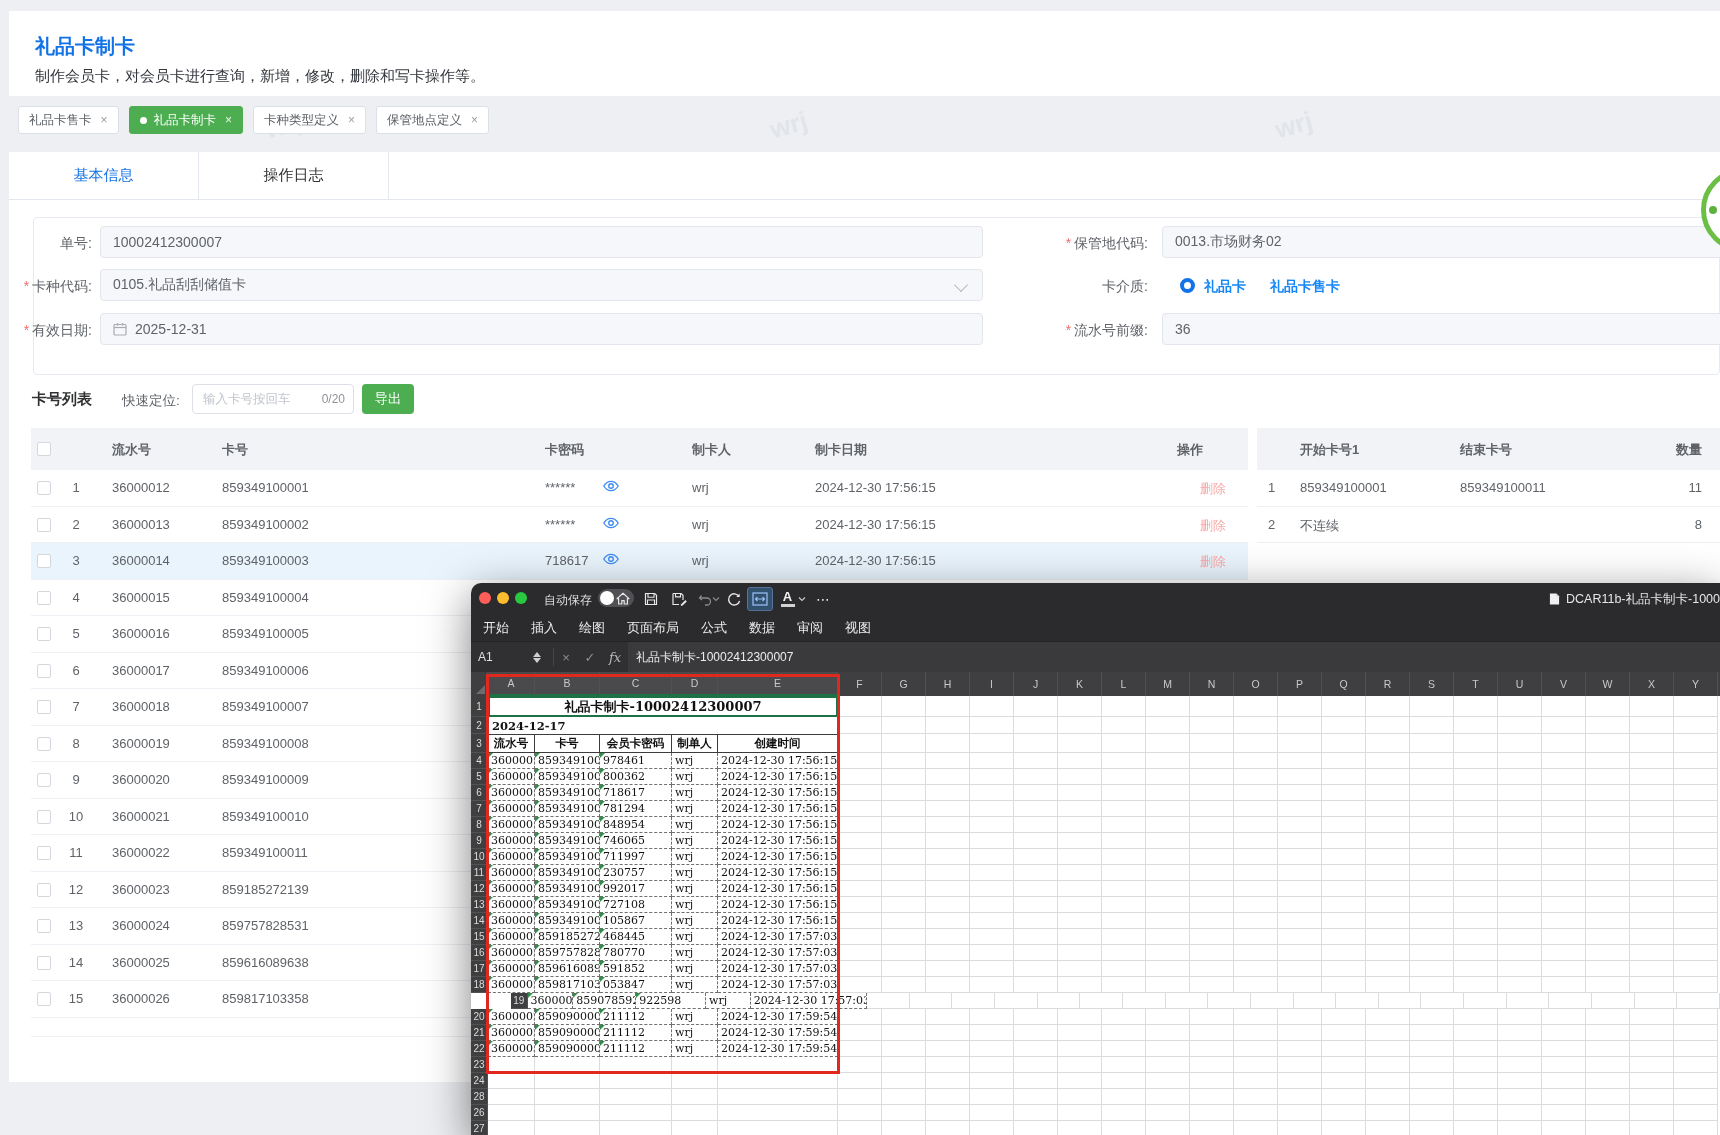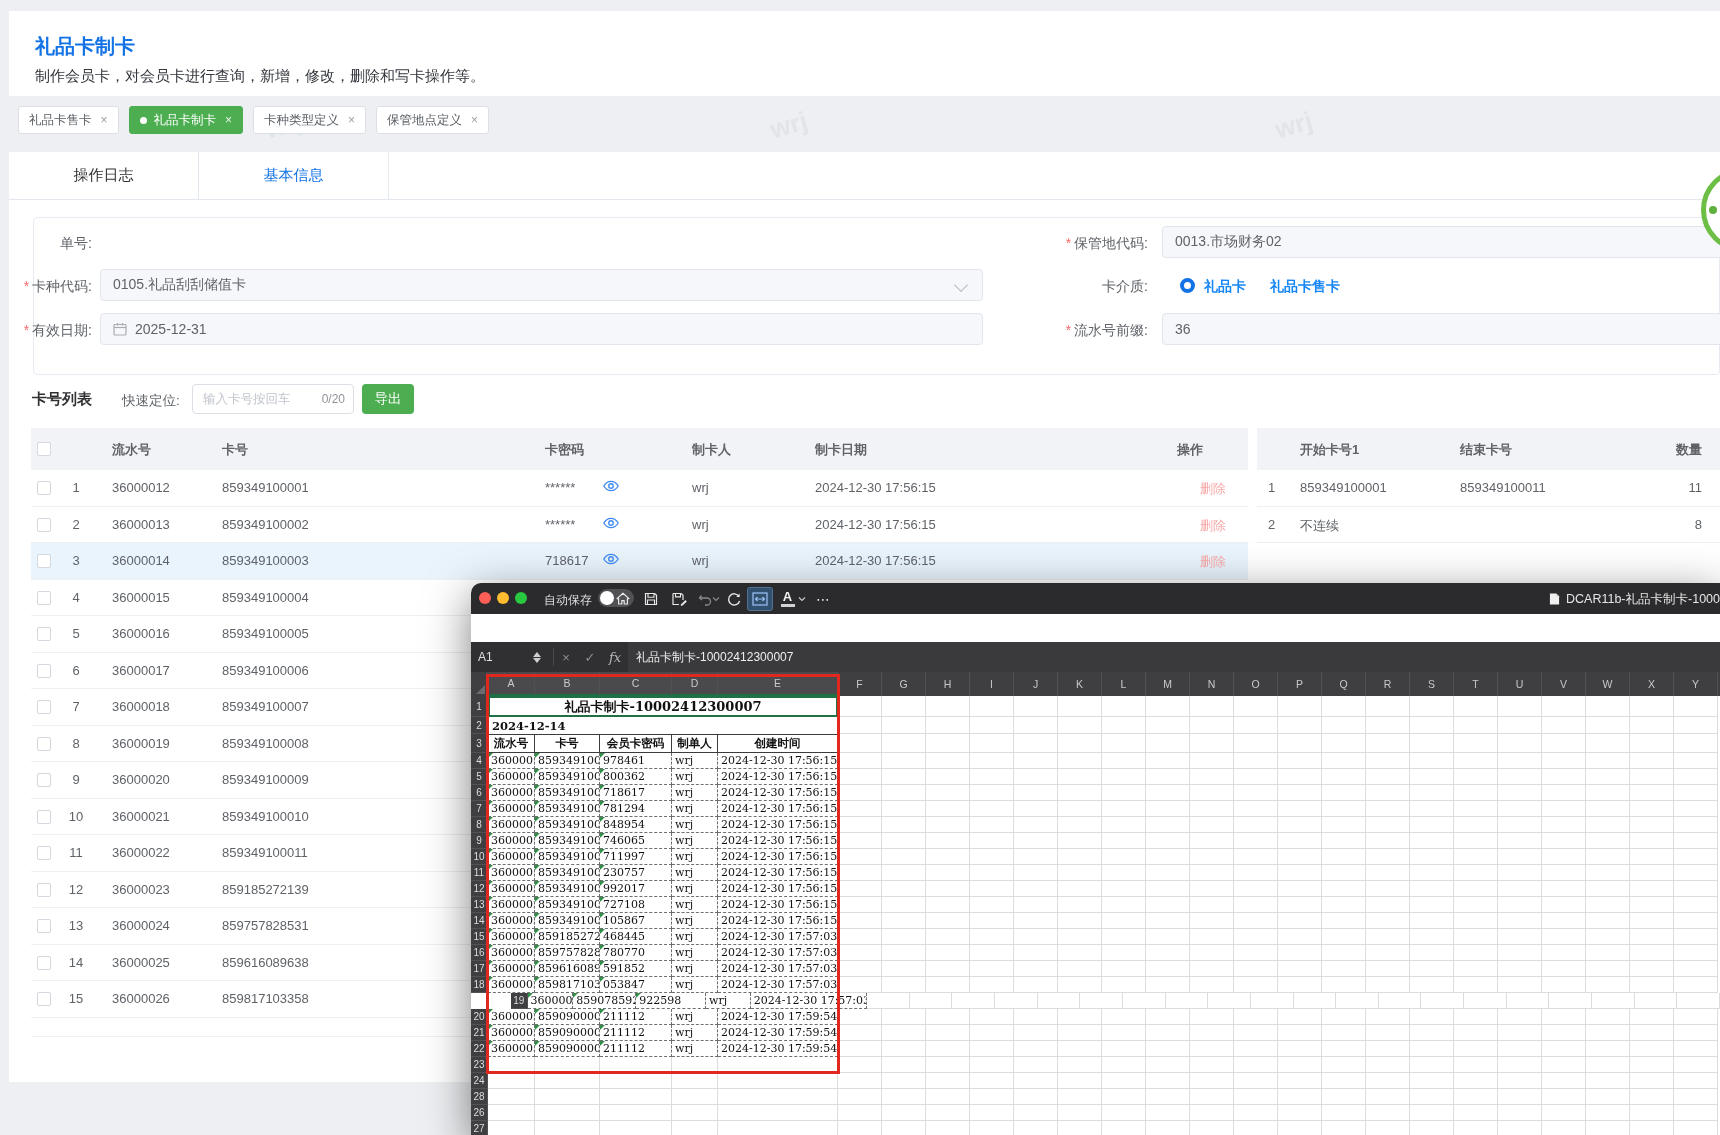"操作日志" div.subtab { order: before "基本信息" -> after "基本信息" }
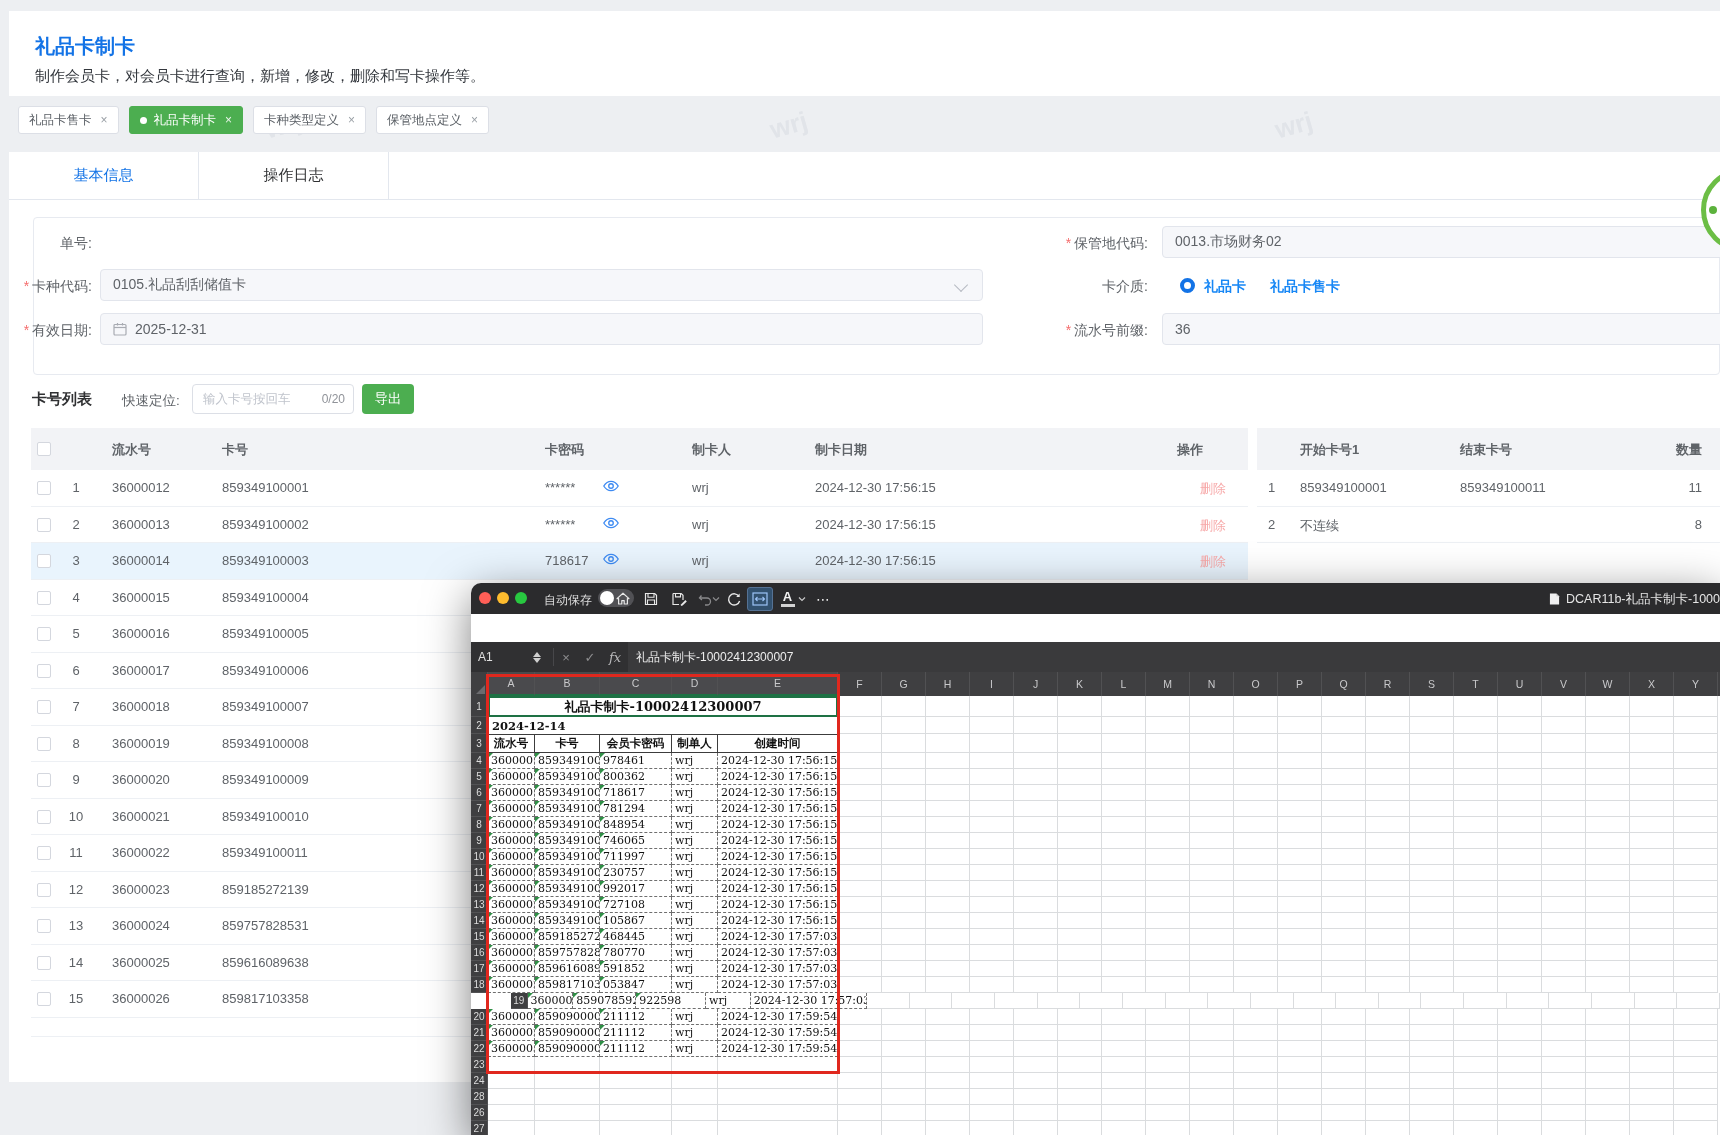"10002412300007" div.finput { html: none -> <div> <span>10002412300007</span> </div> }
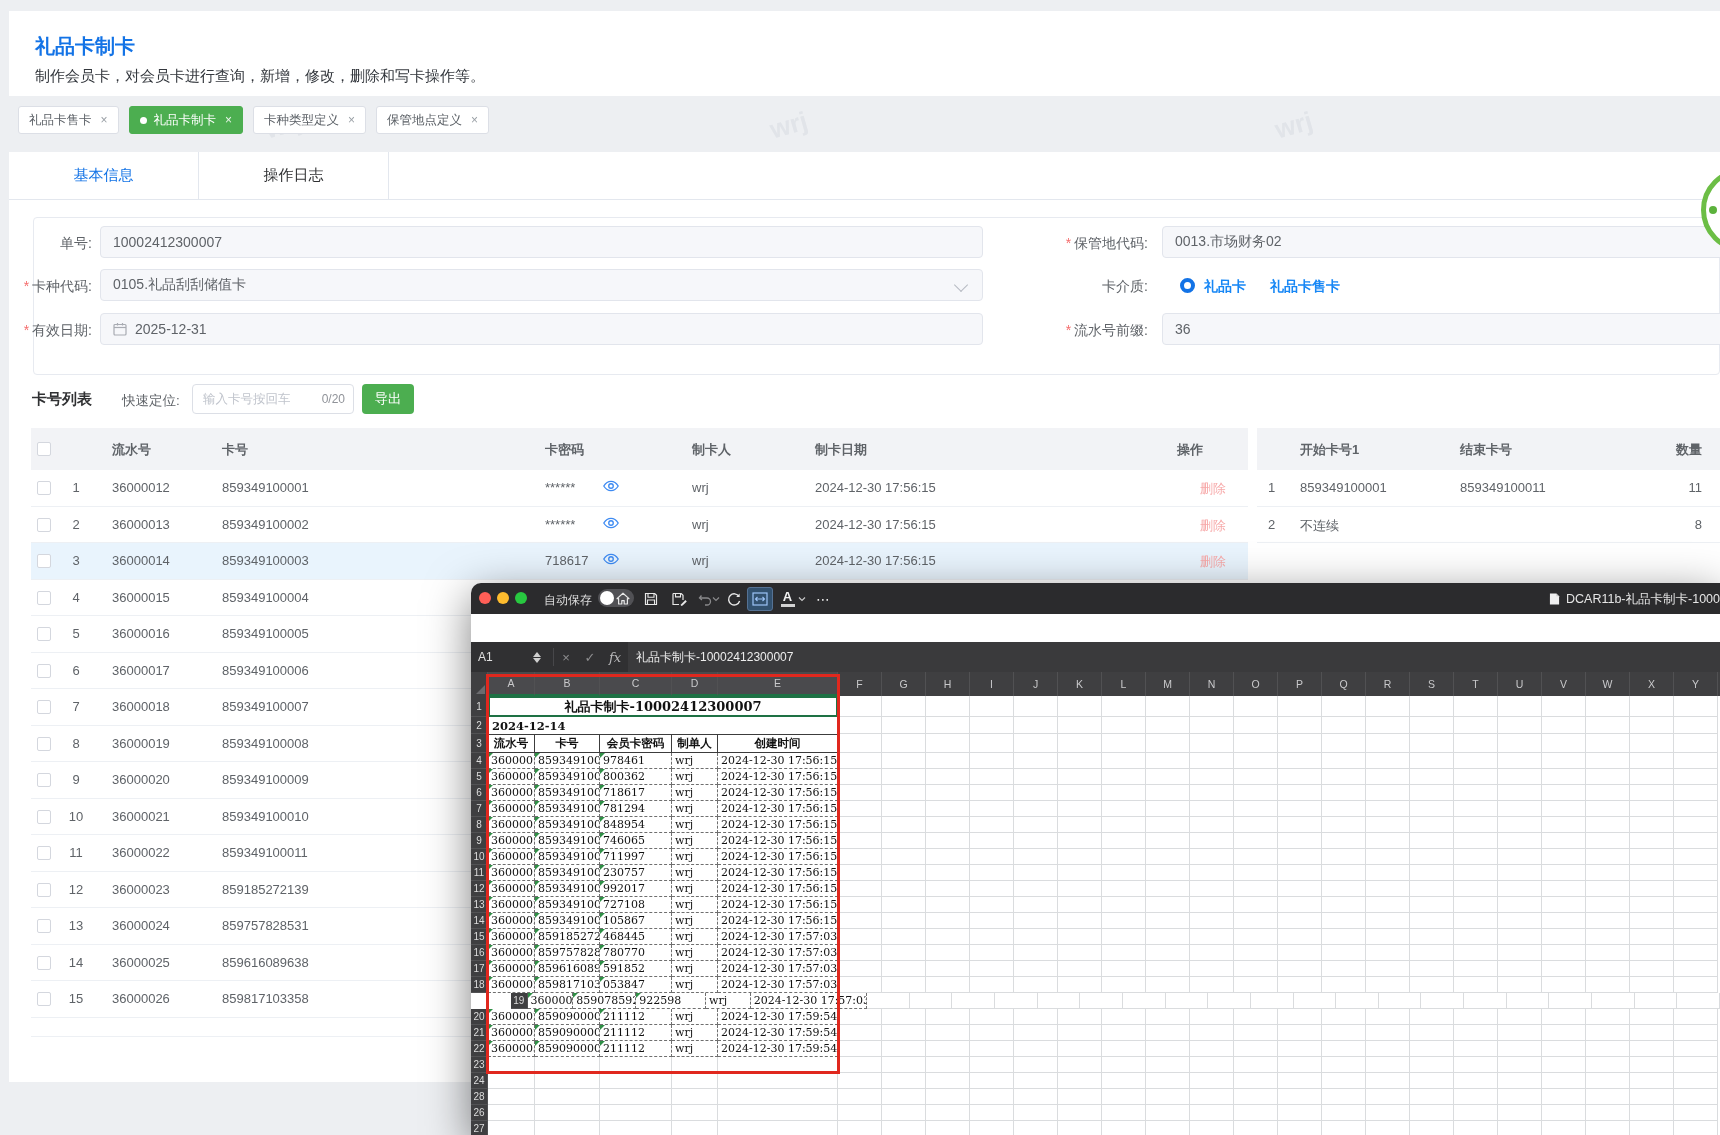"开始" div.xl-ribbon { html: none -> <div> <div>开始</div> <div>插入</div> <div>绘图</div> <div>页面布局</div> <div>公式</div> <div>数据</div> <div>审阅</div> <div>视图</div> </div> }
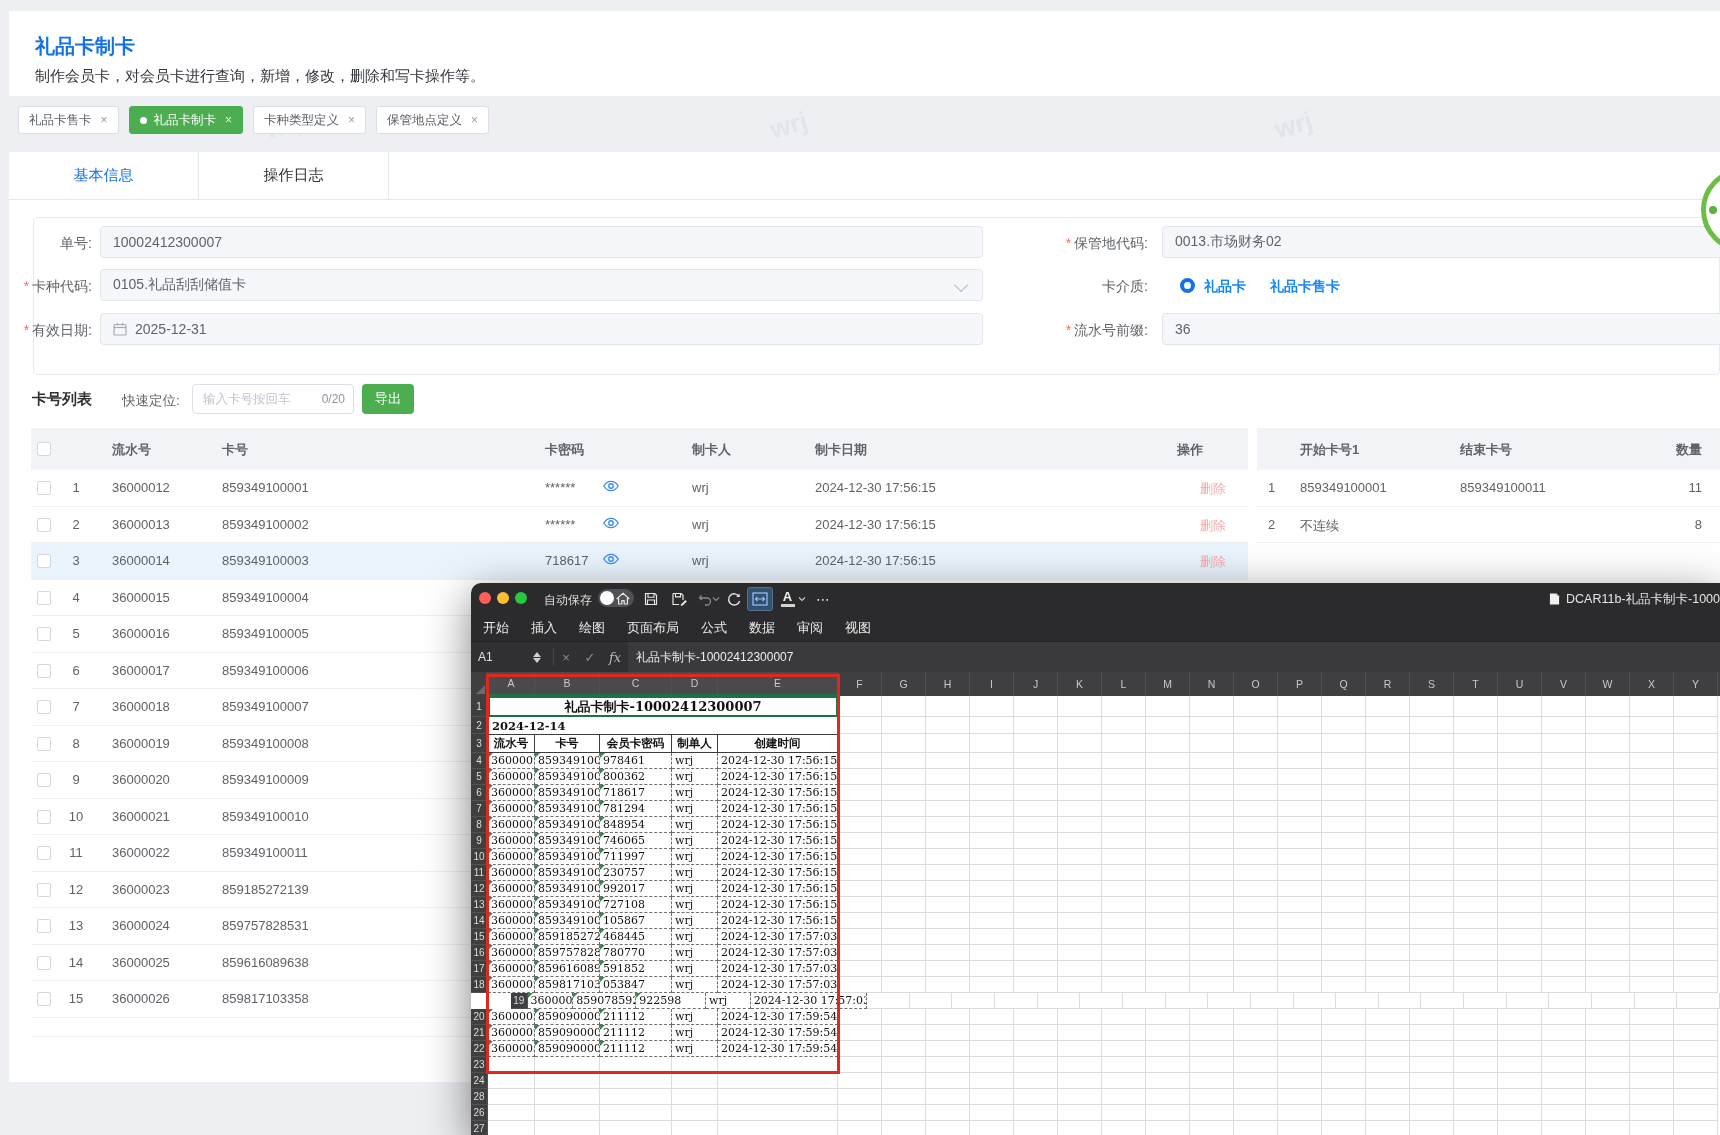"2024-12-14" div.merged { text: 2024-12-14 -> 2024-12-17 }
